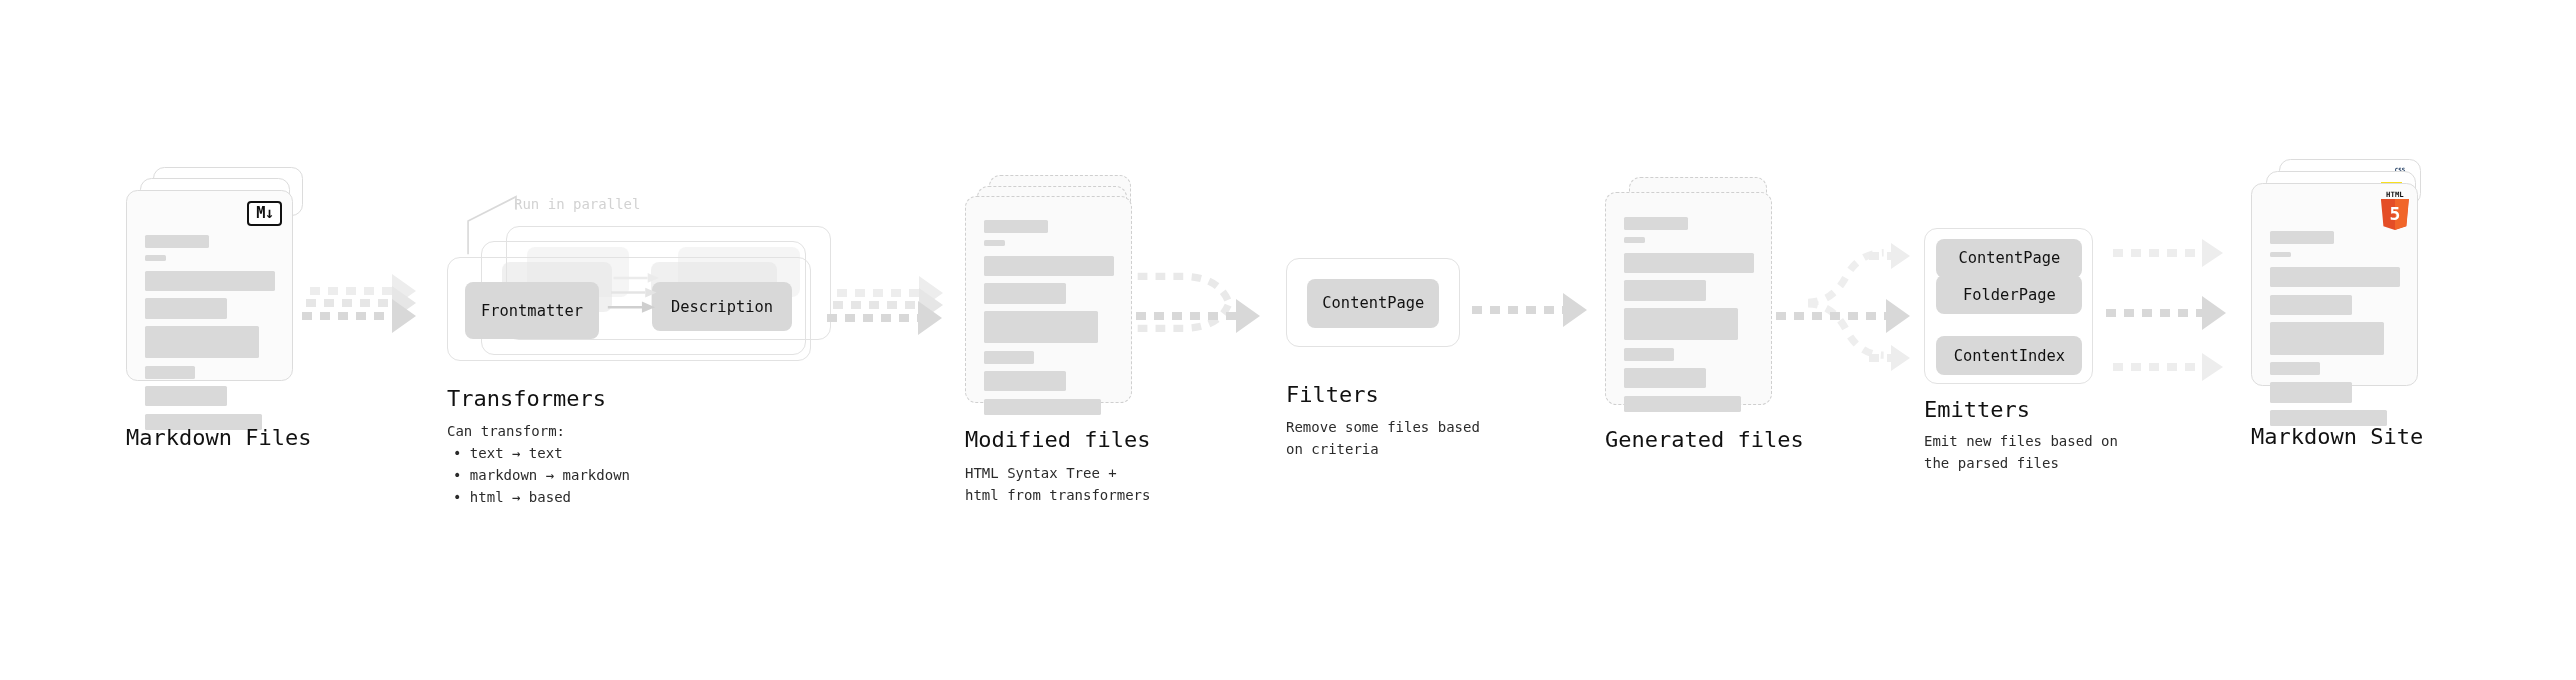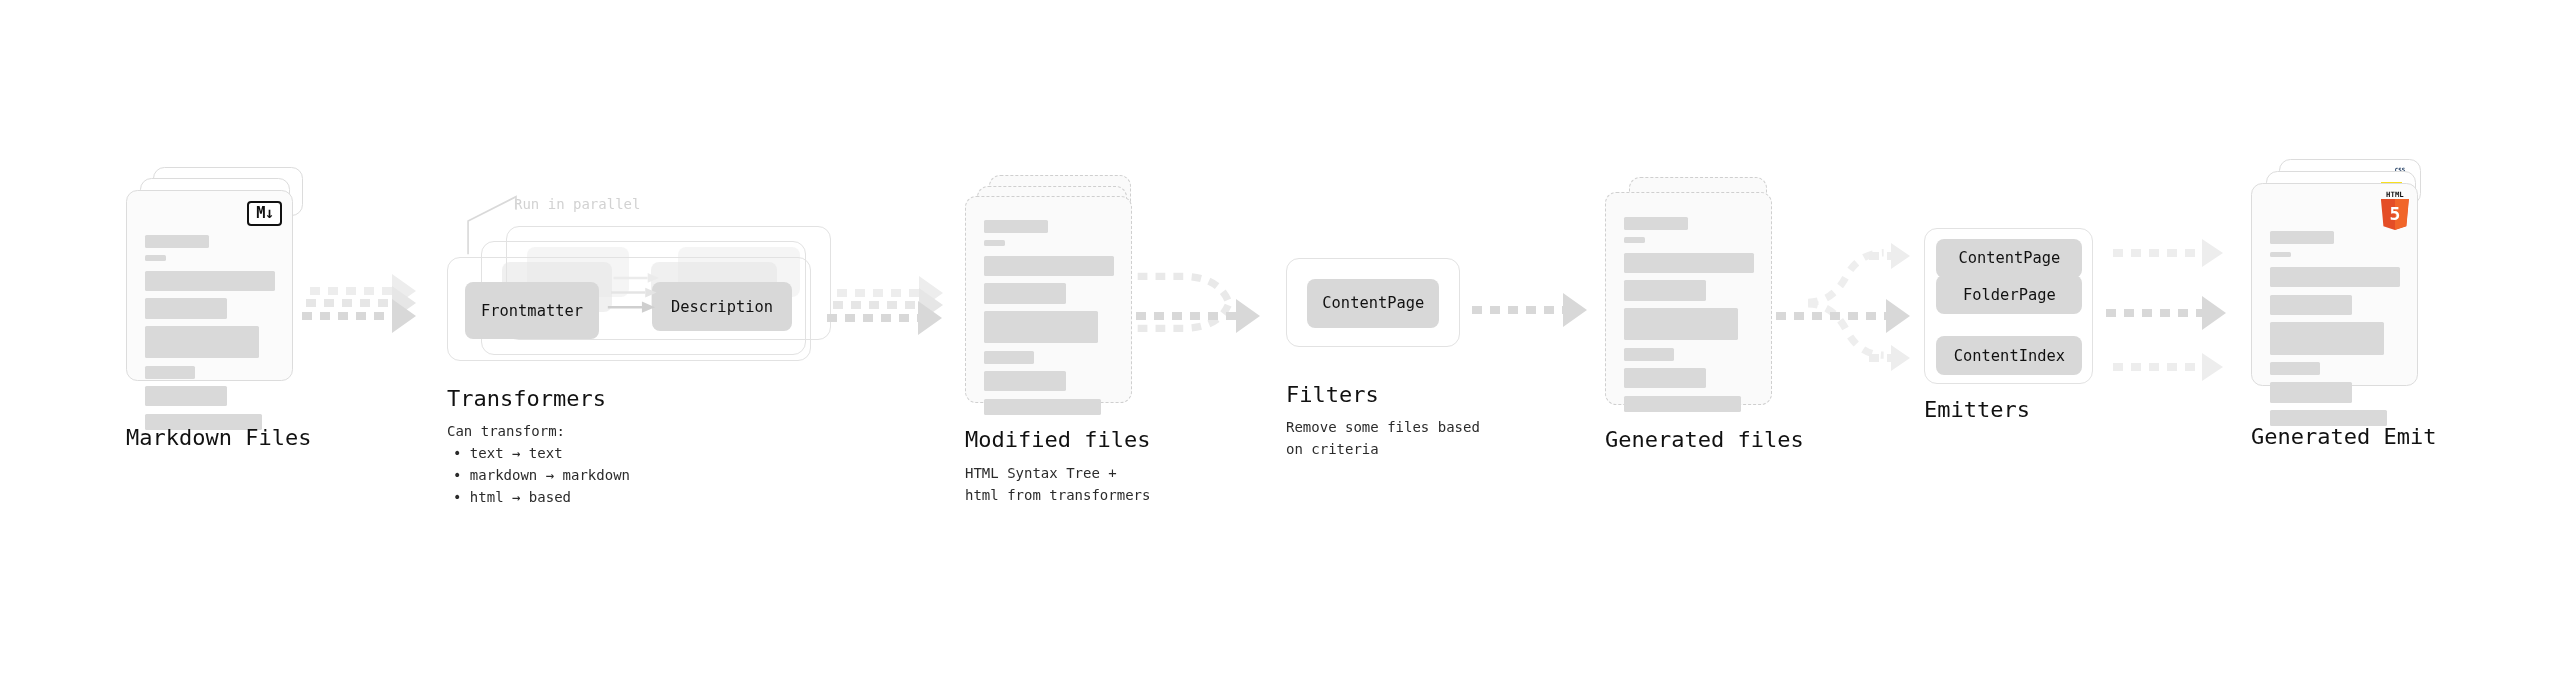"Emit new files based on" div.sub { html: none -> <div>Emit new files based on the parsed files</div> }
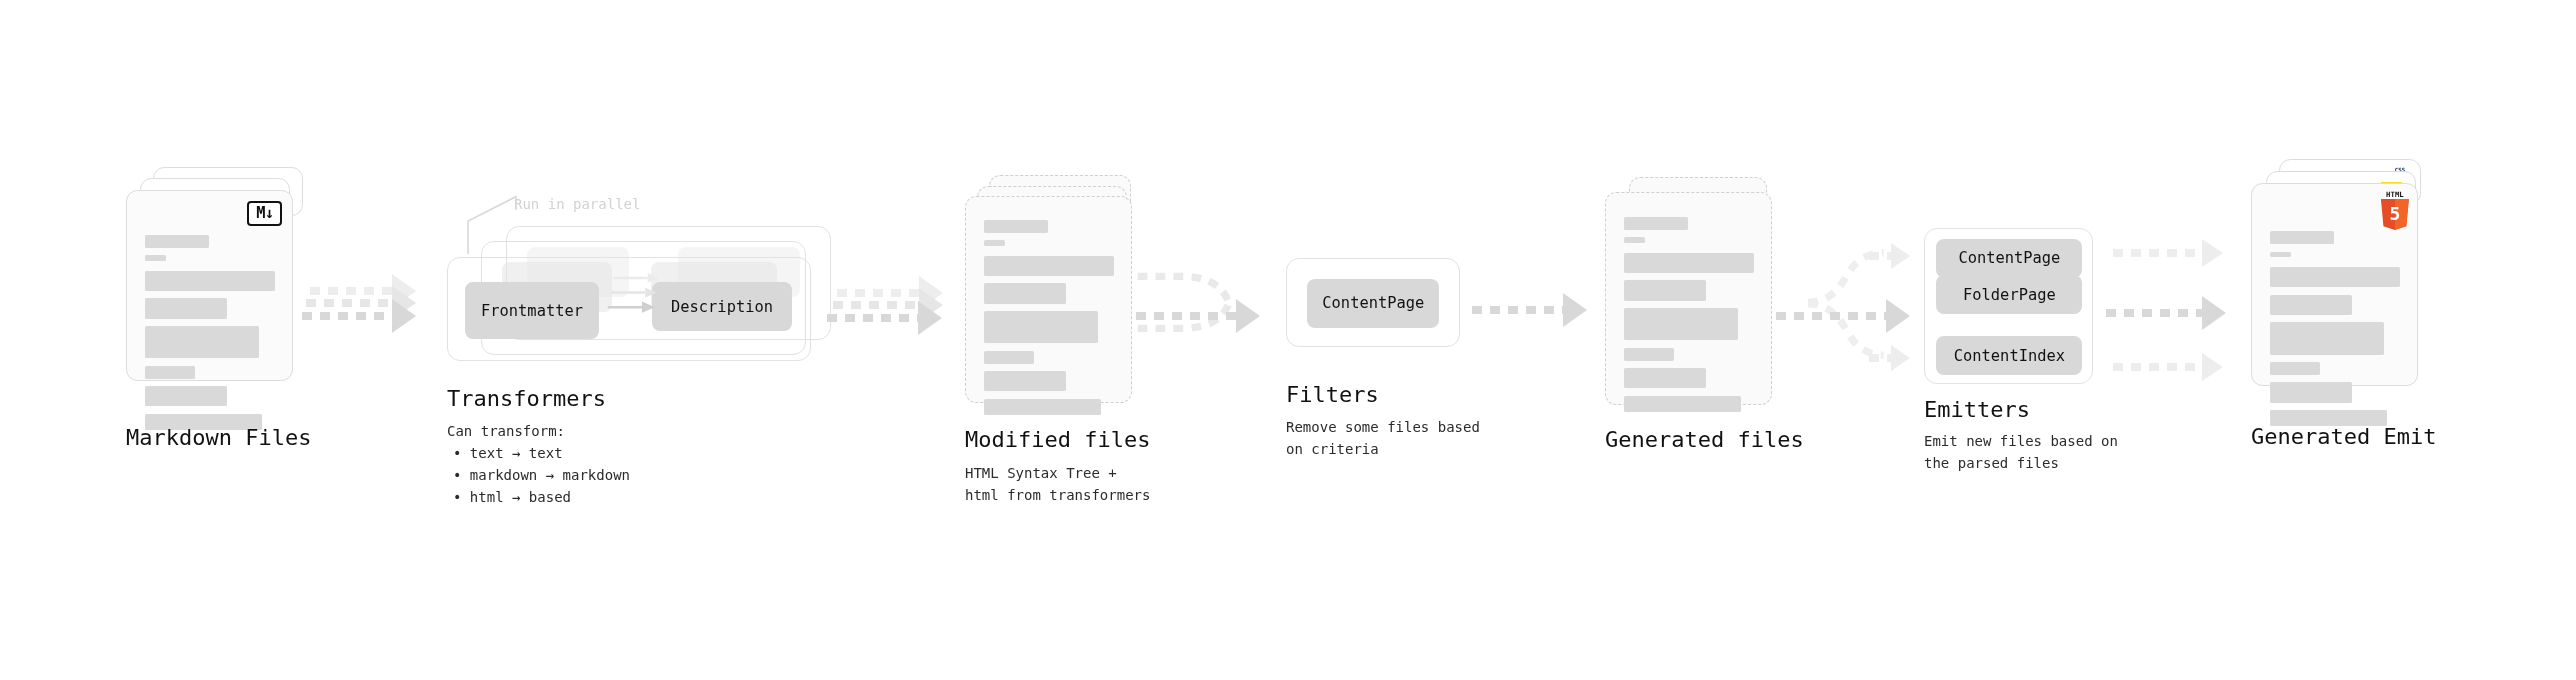"Generated Emit" div.title { text: Generated Emit -> Markdown Site }
